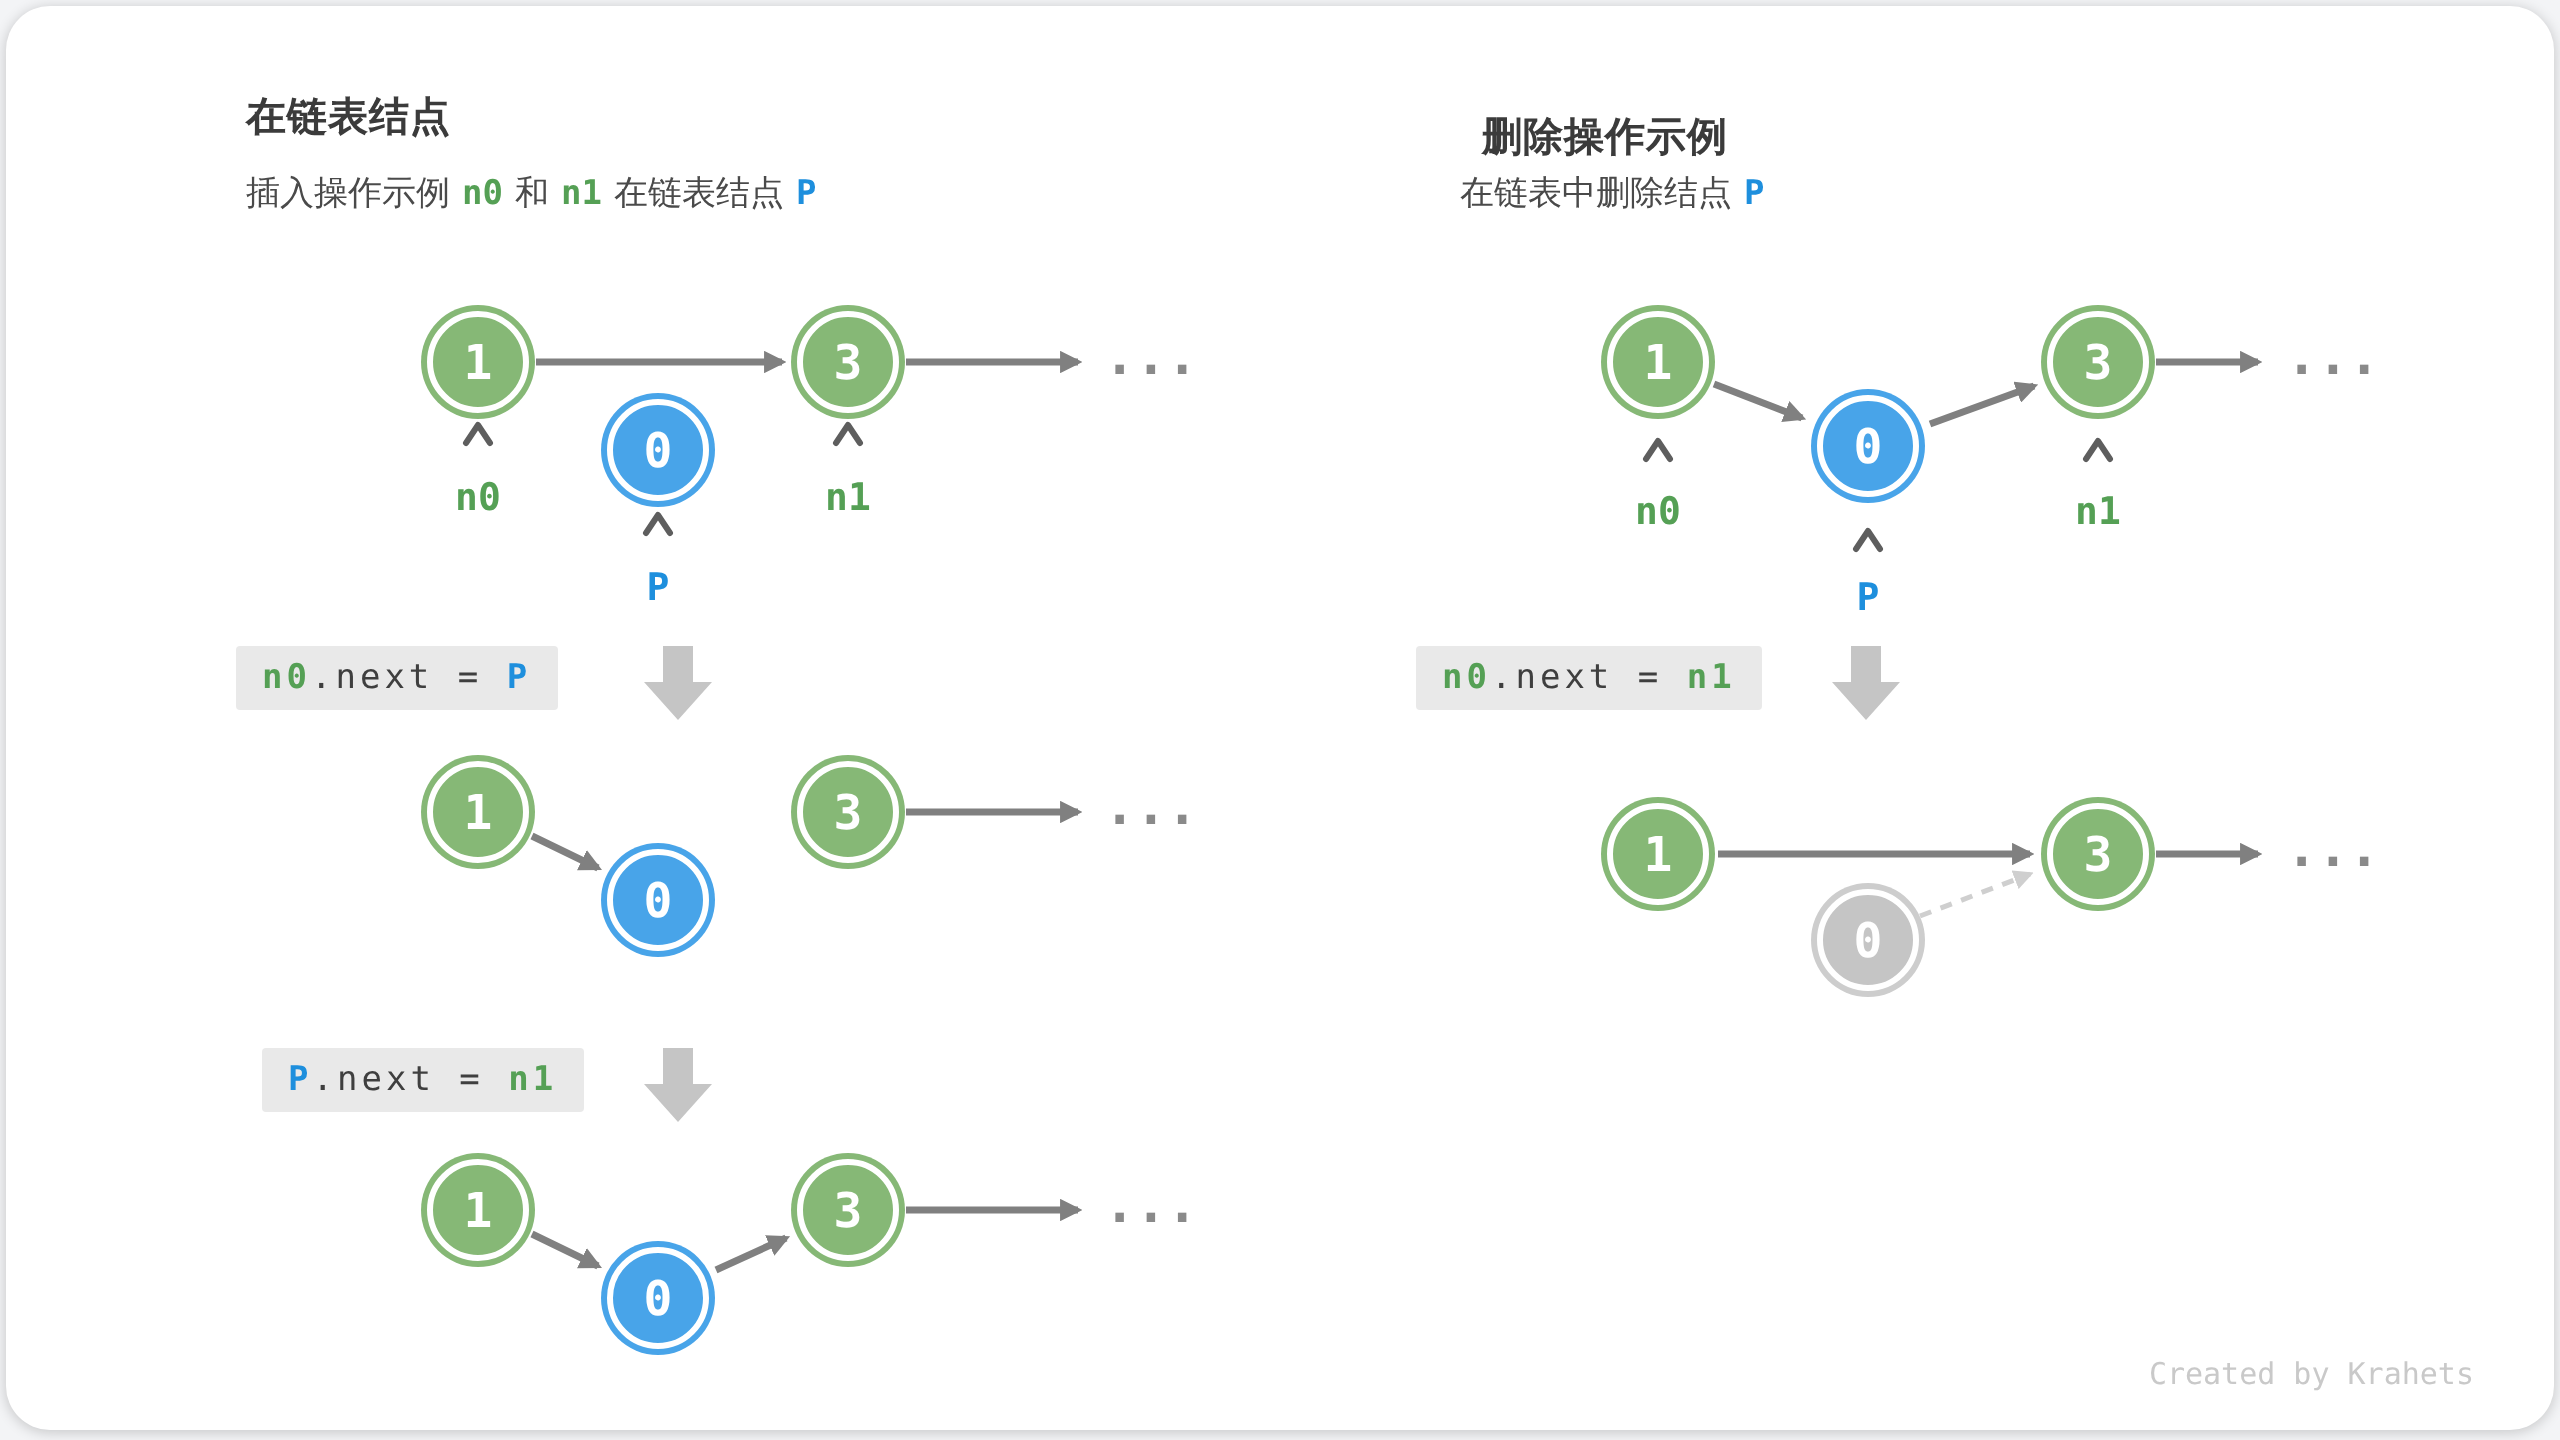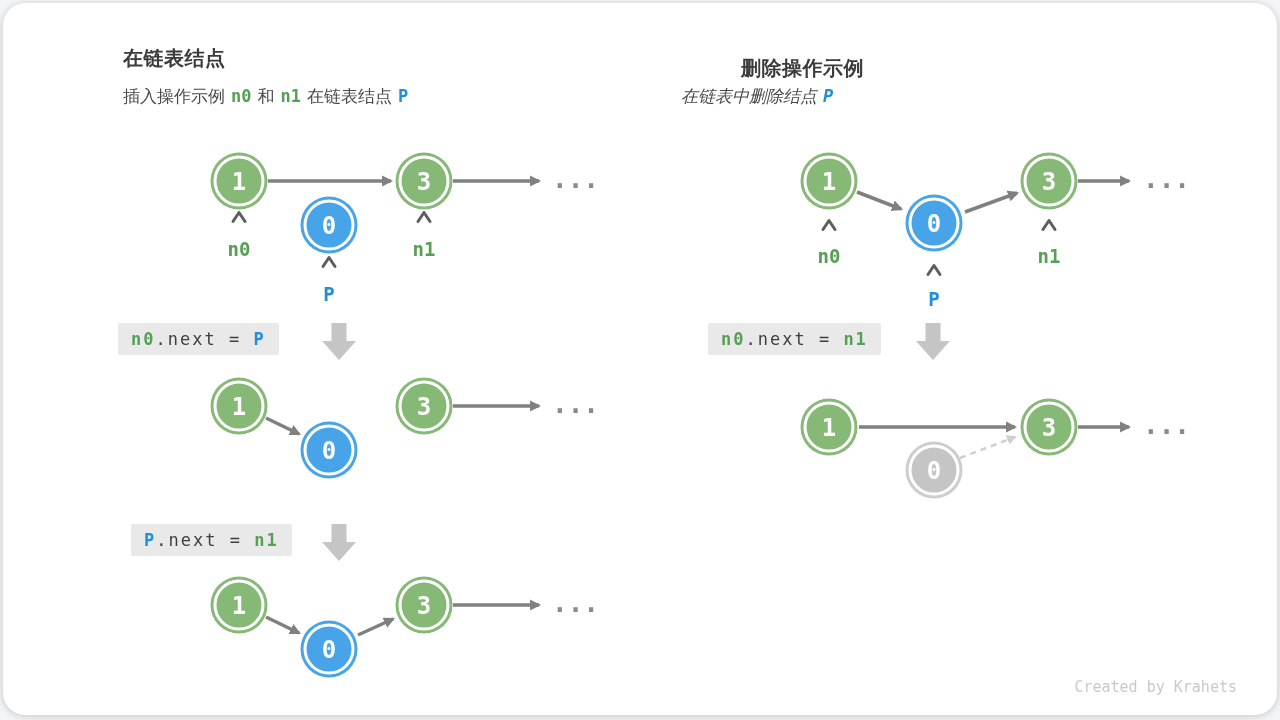"在链表中删除结点 P" div.panel-subtitle { font-style: italic -> none; left: 678px -> 727px }
